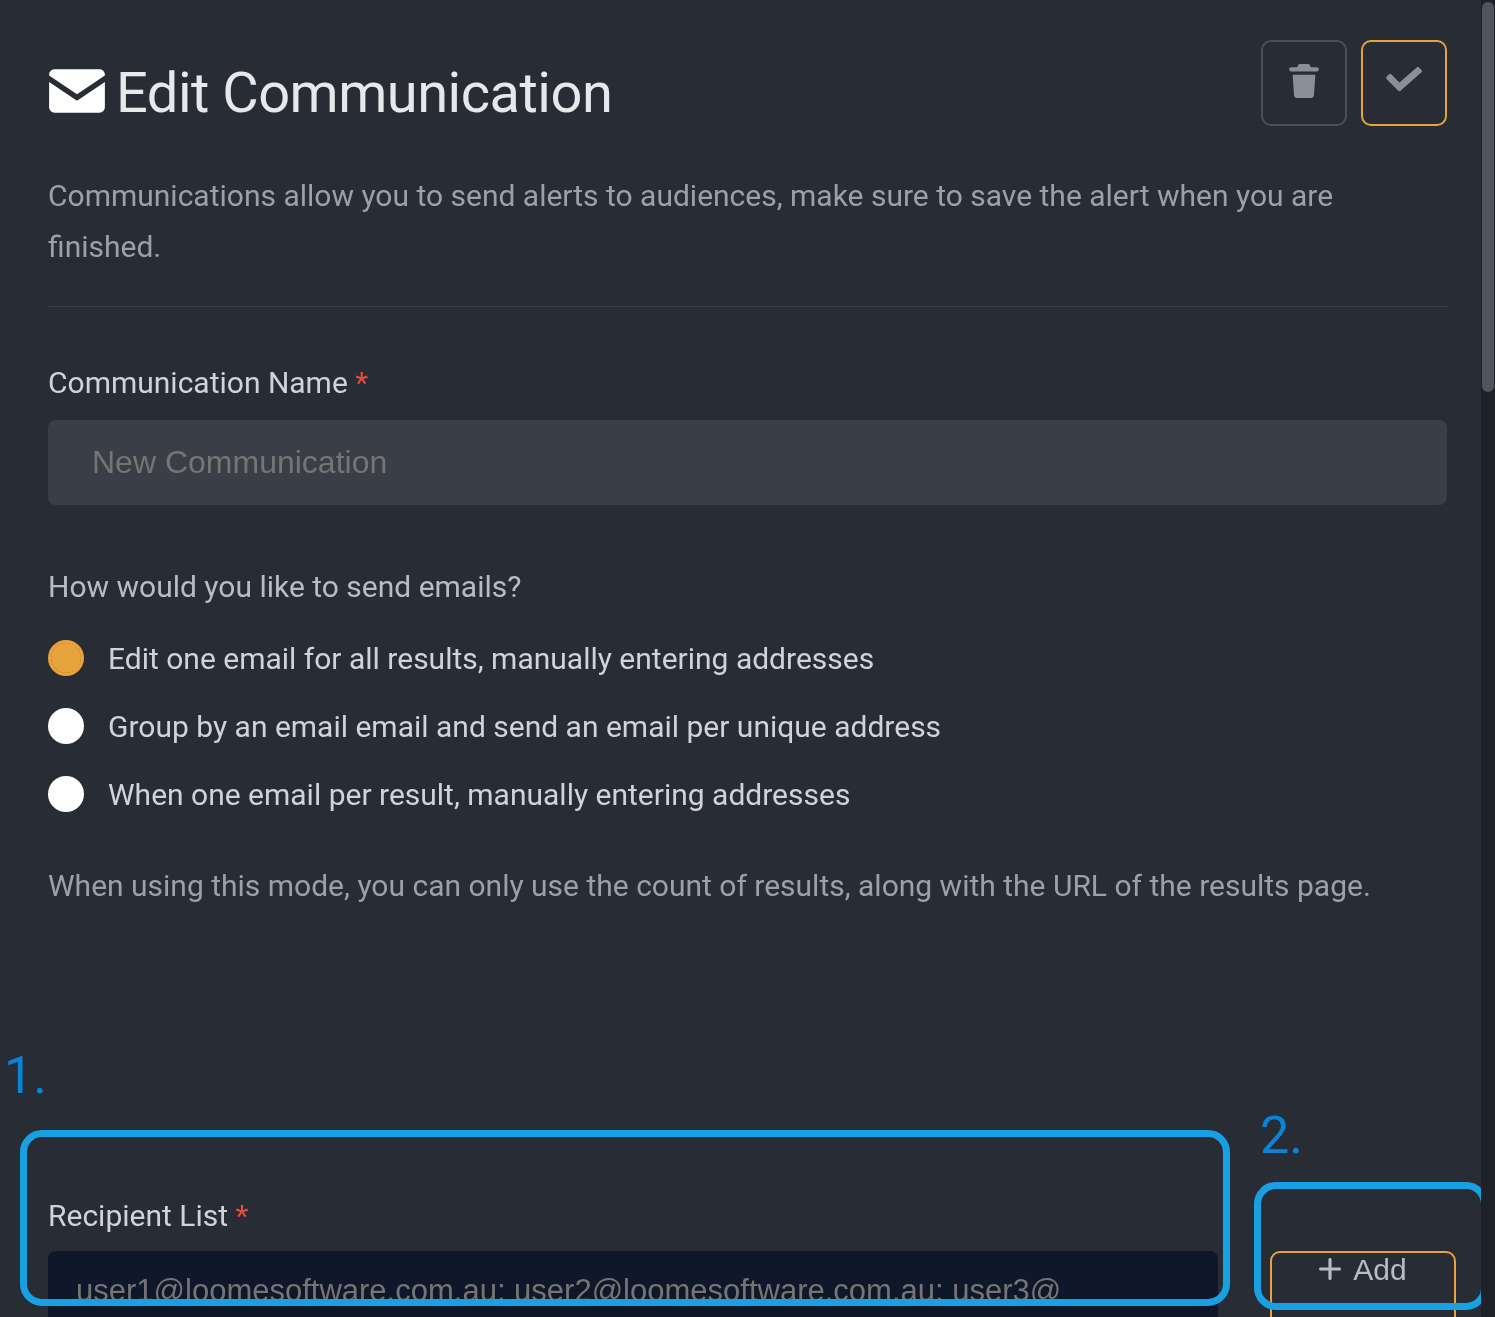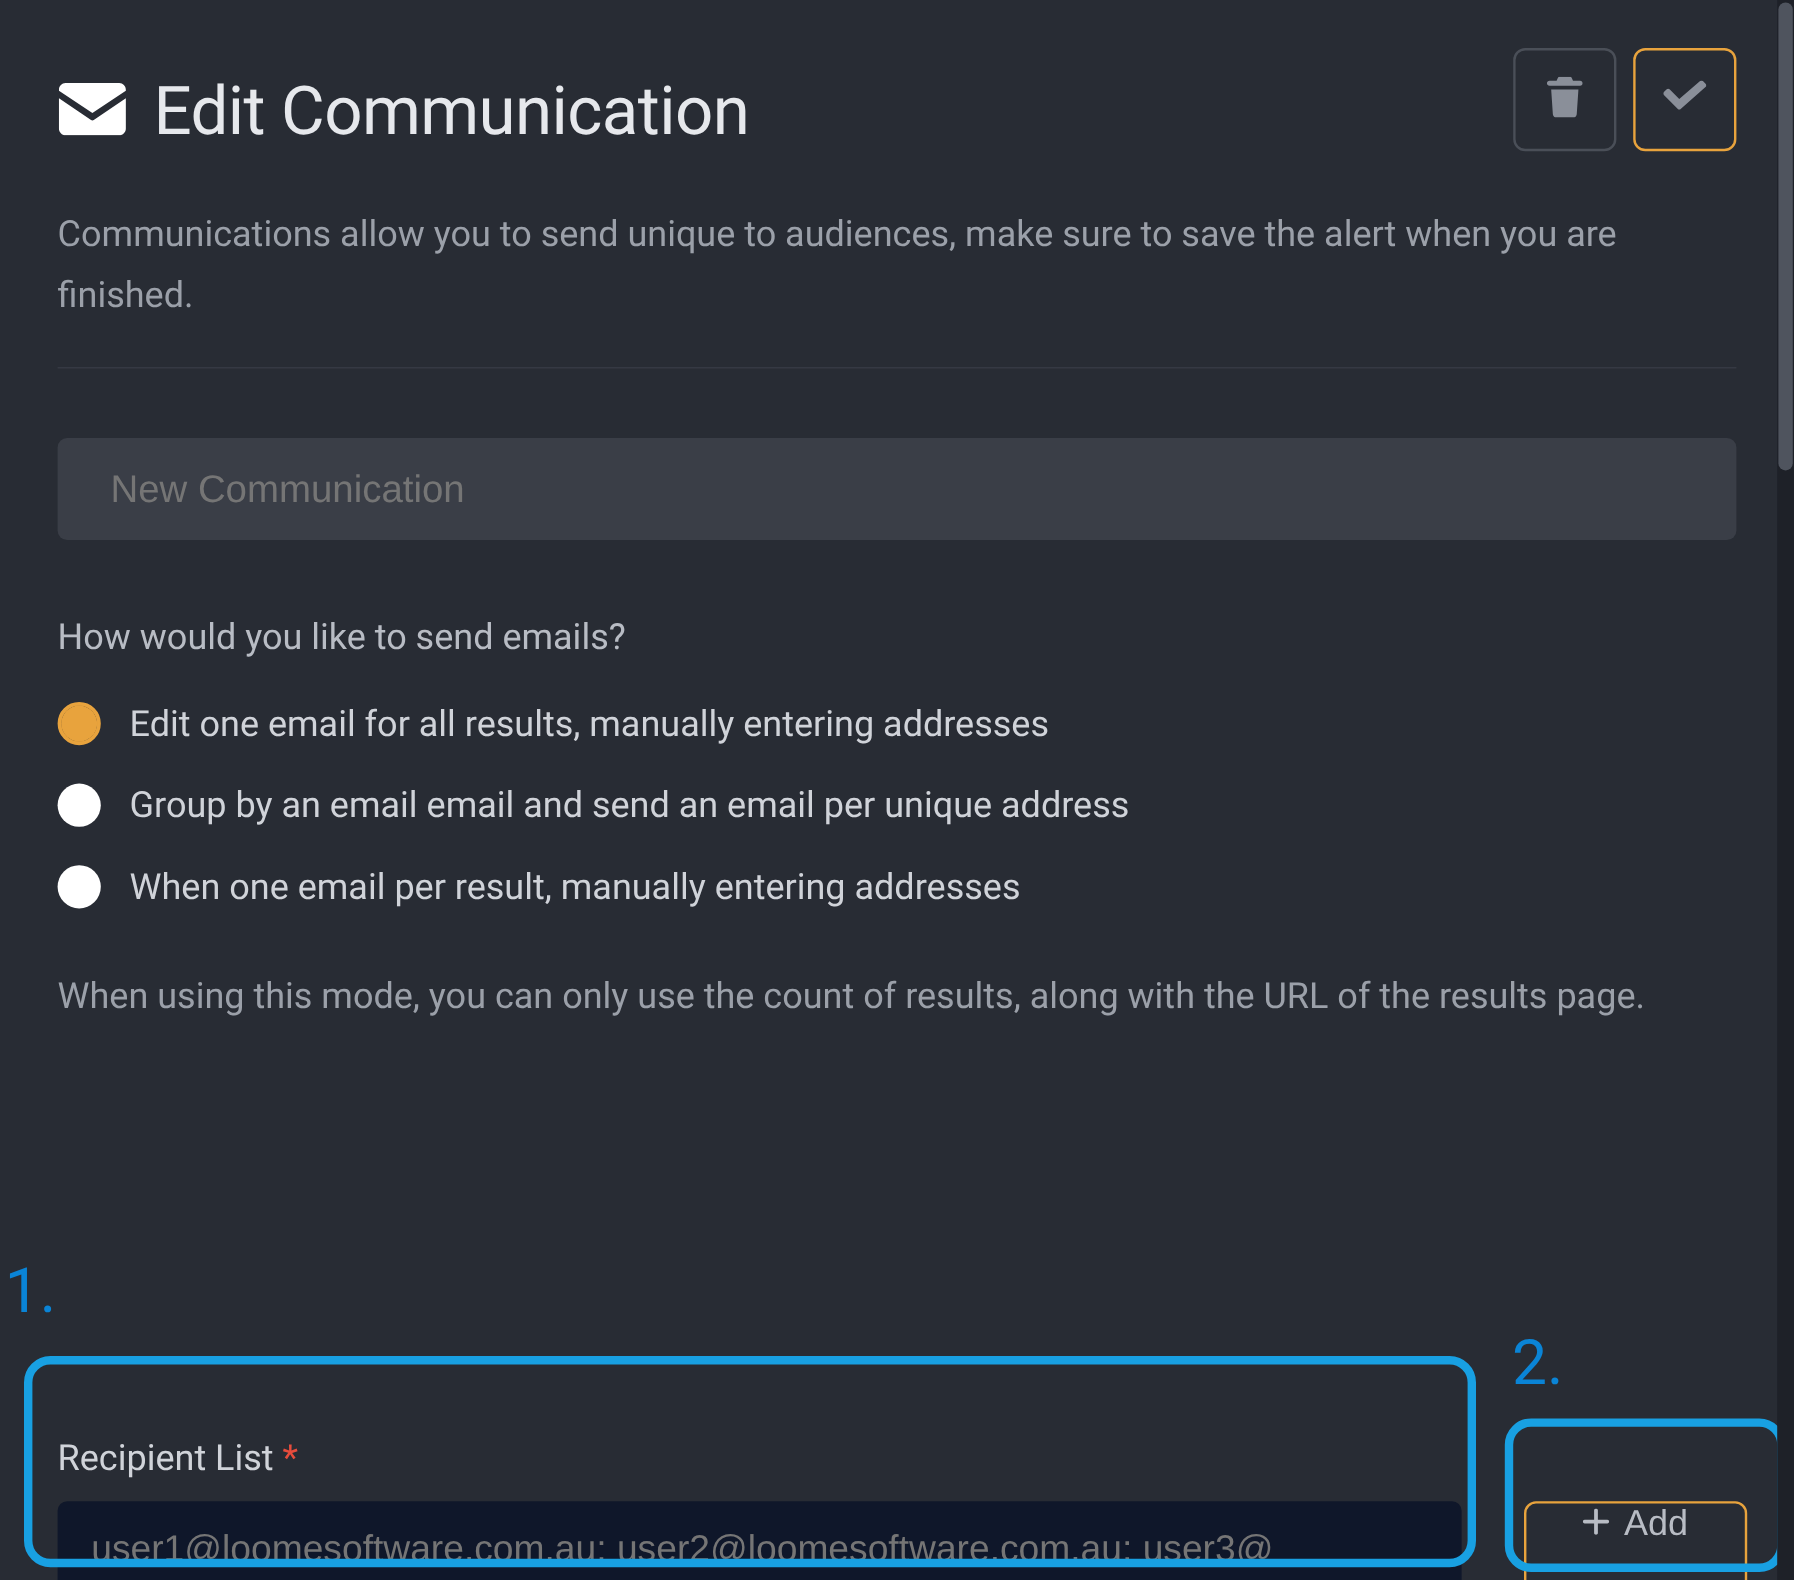"Edit Communication" .title-group { gap: 22px -> 10px }
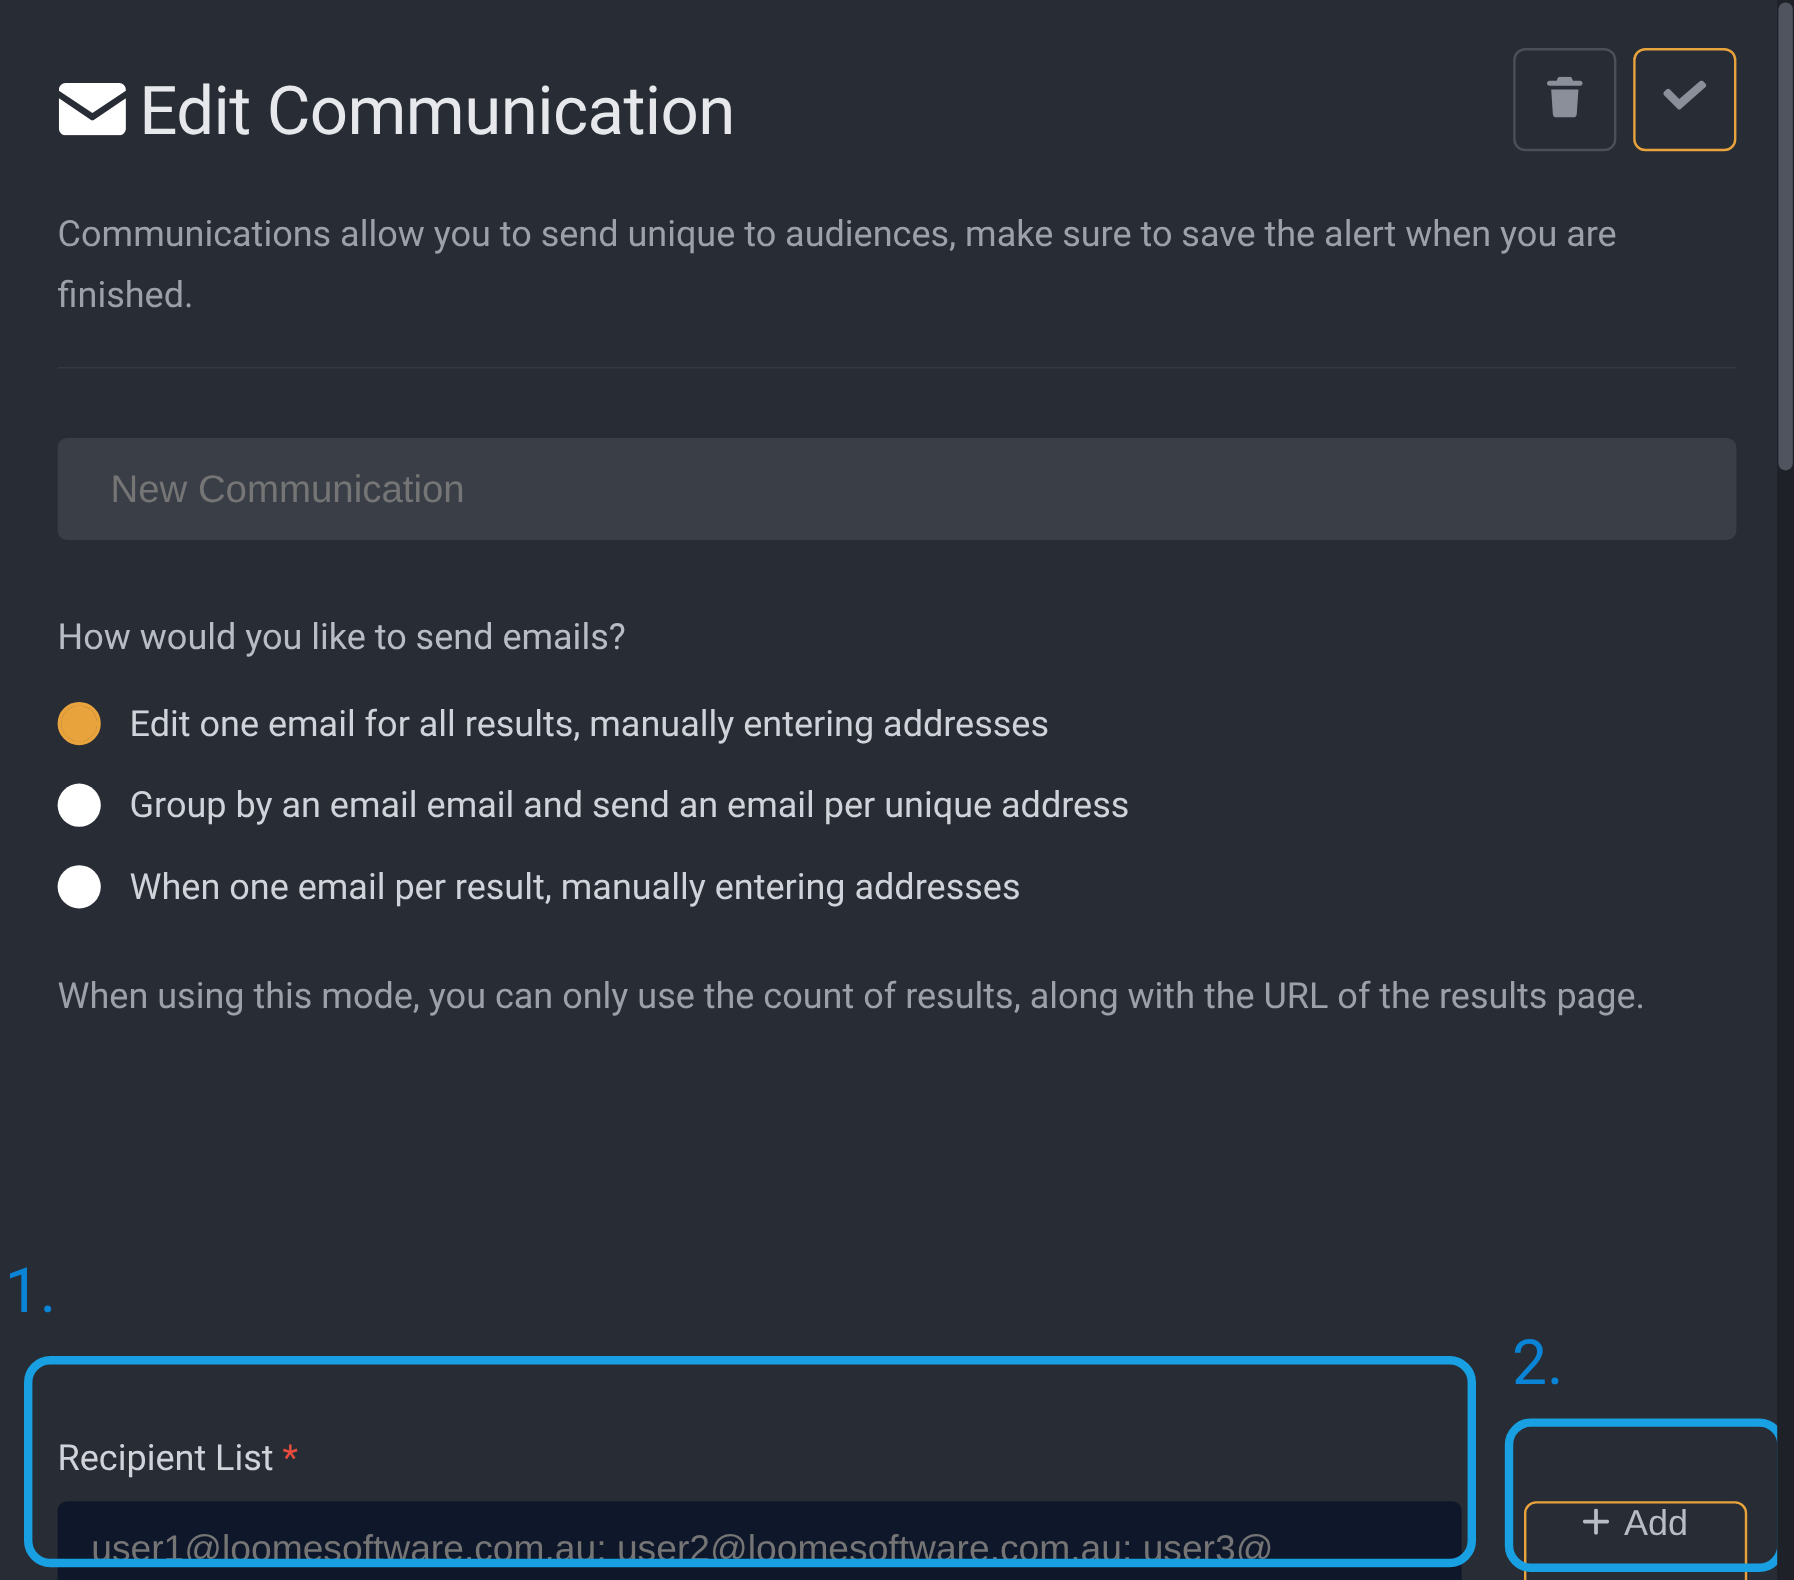"Communications allow you to send" p.subtitle { text: unique -> alerts }
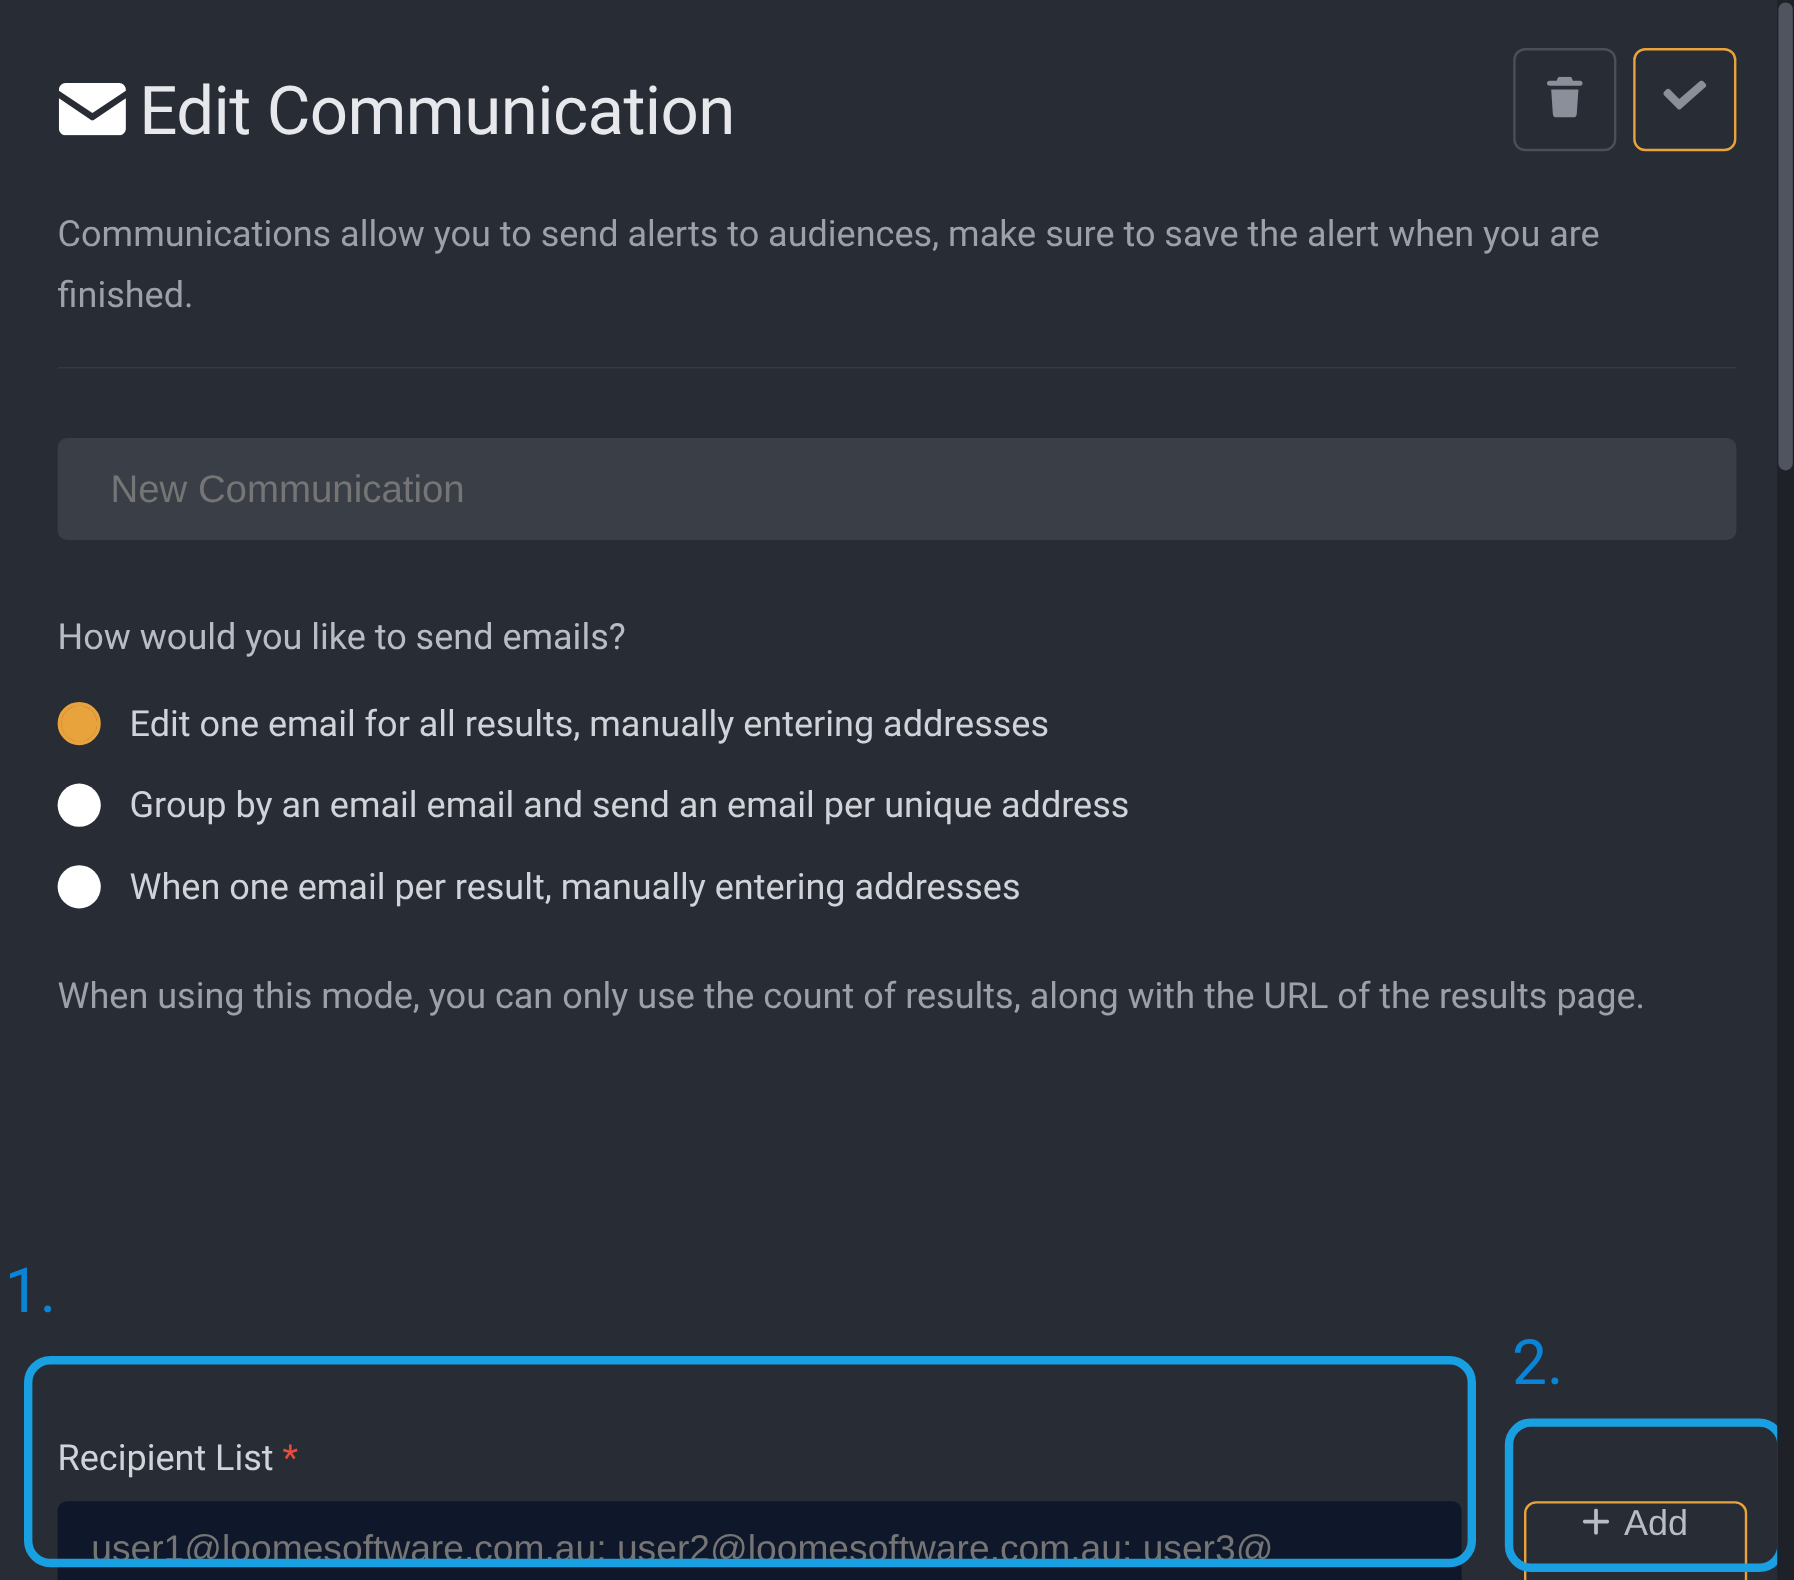"Communication Name *" div.field-label { html: none -> <div> <span>Communication Name</span> <span>*</span> </div> }
